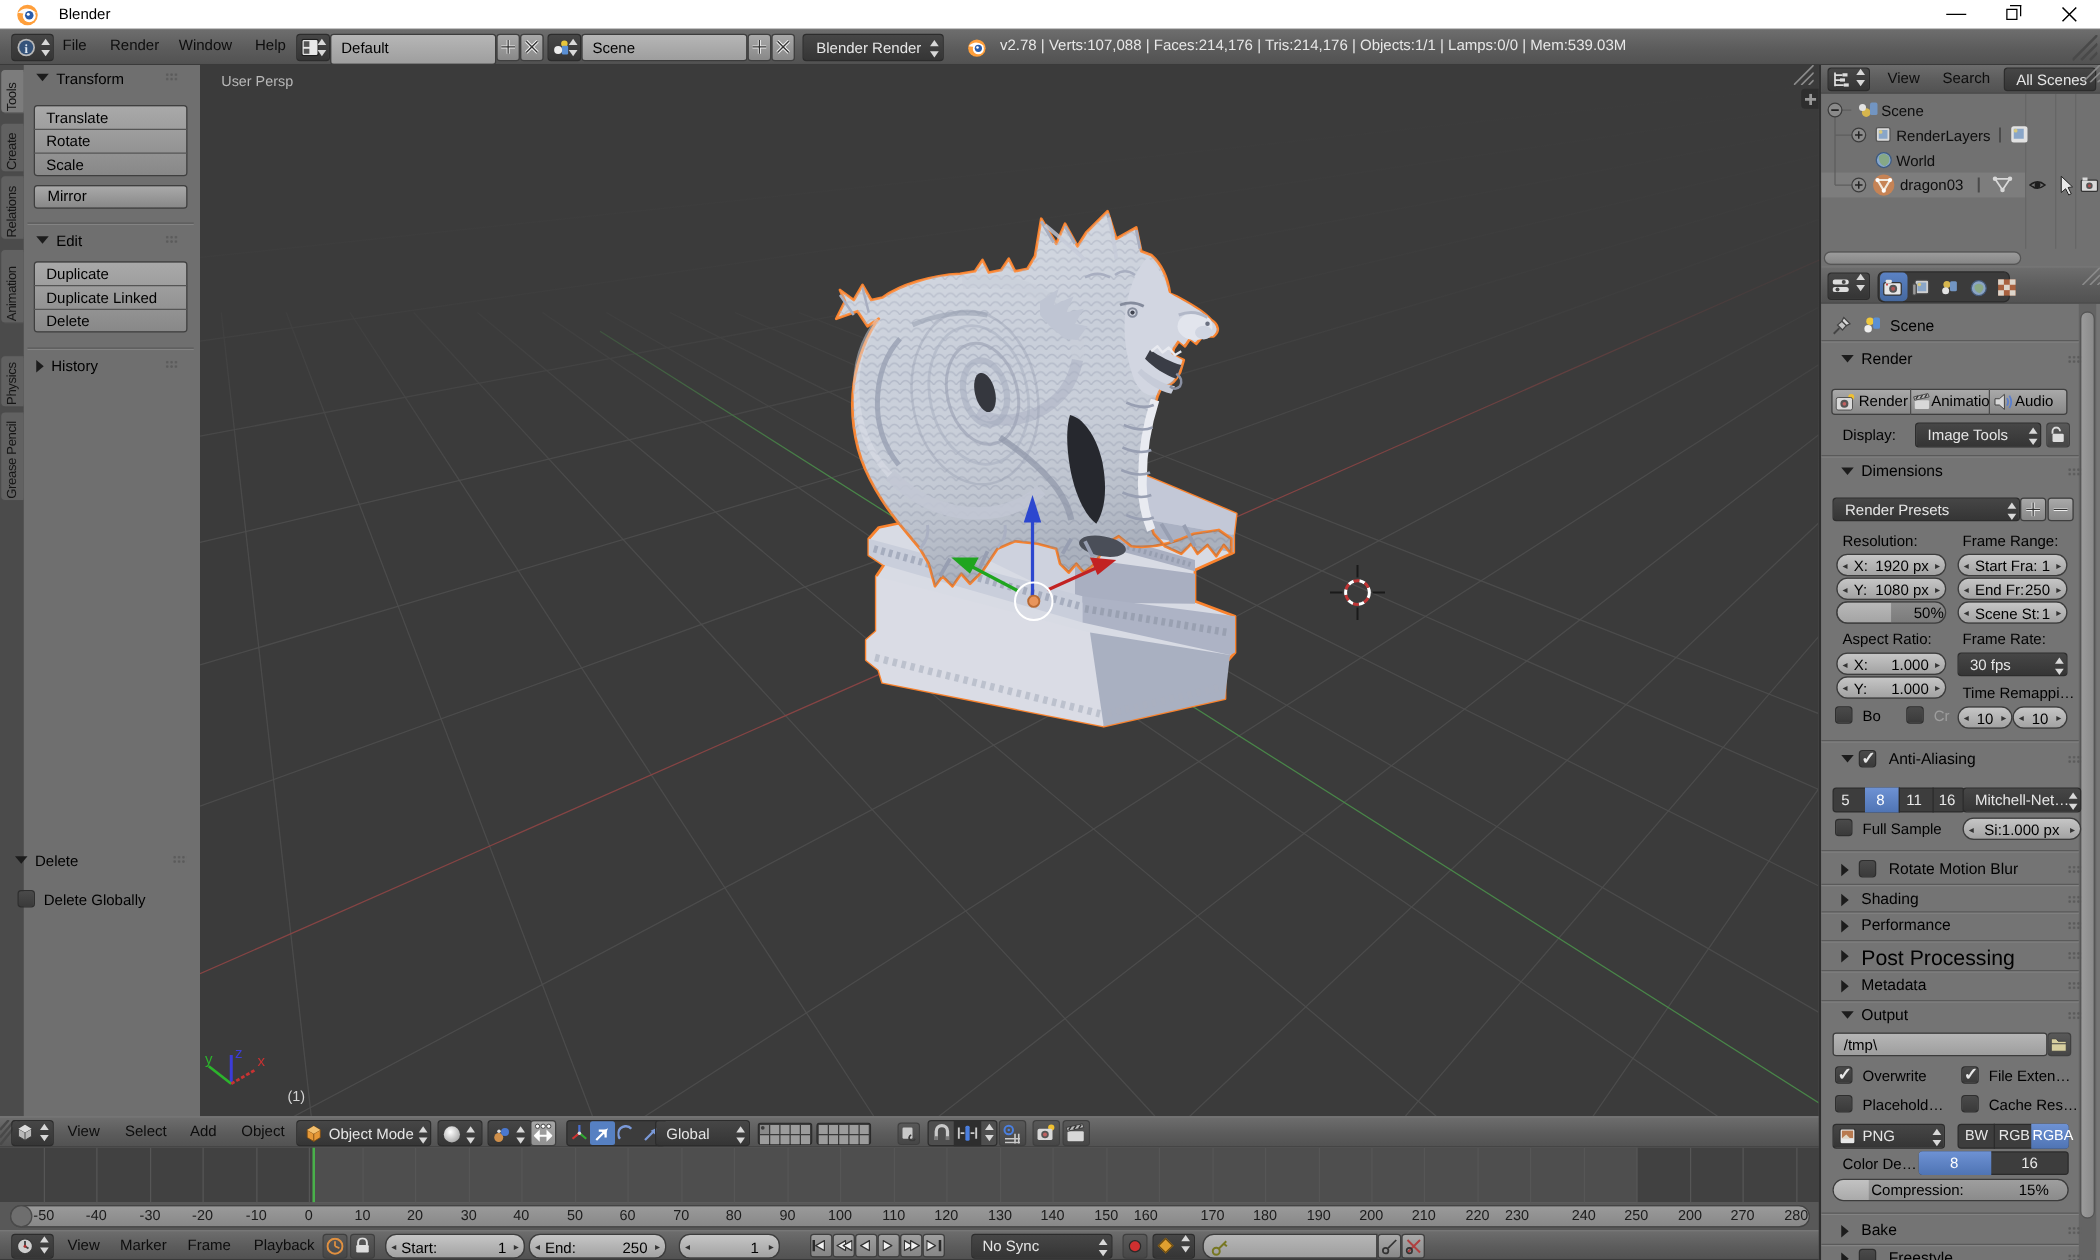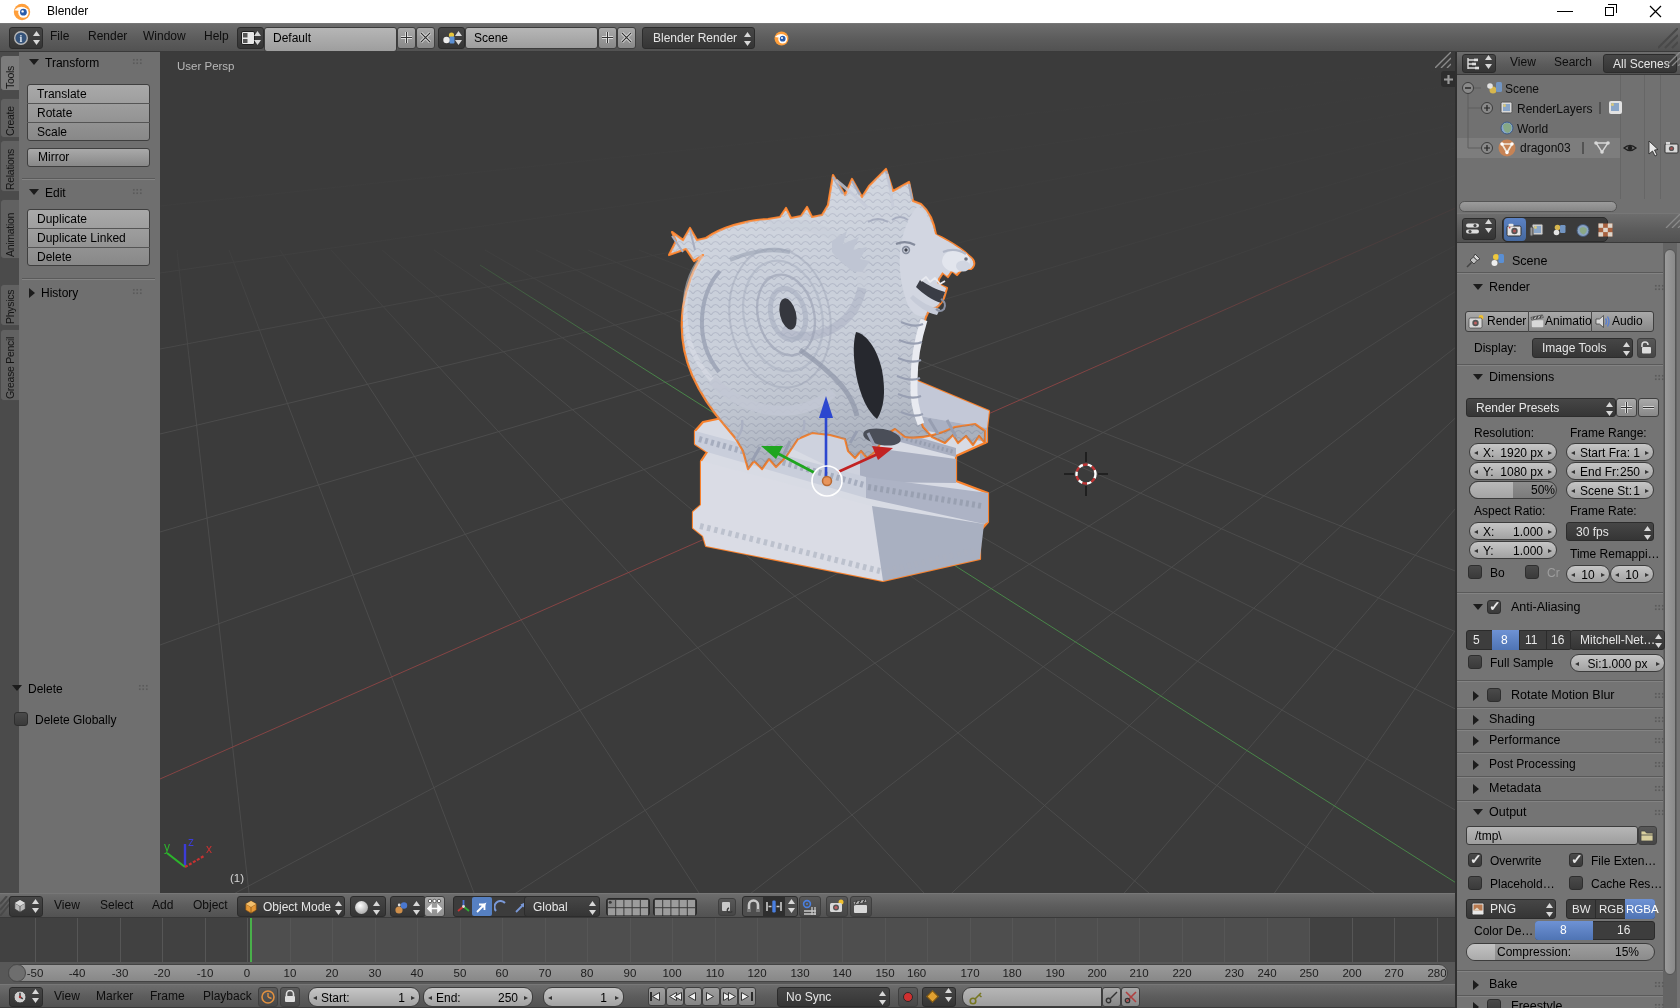"v2.78 | Verts:107,088 | Faces:214,176" span.menu { html: none -> <span>v2.78 | Verts:107,088 | Faces:214,176 | Tris:214,176 | Objects:1/1 | Lamps:0/0 | Mem:539.03M</span> }
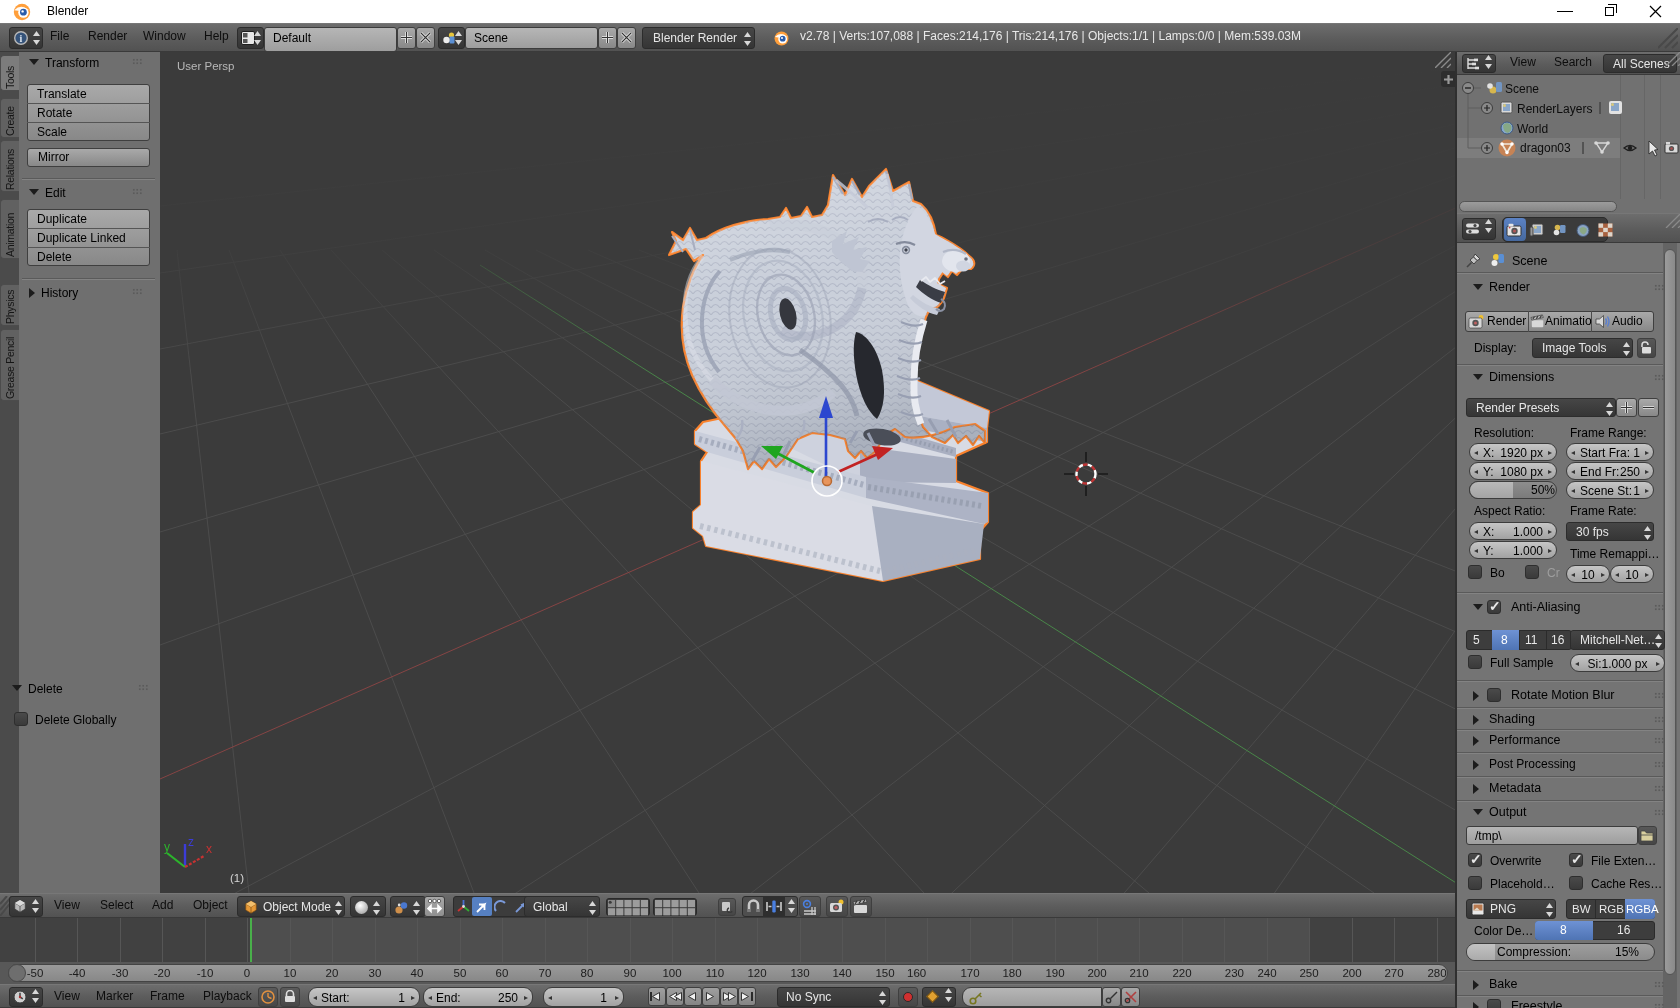"Post Processing" span.abs { font-size: 12px -> 17px }
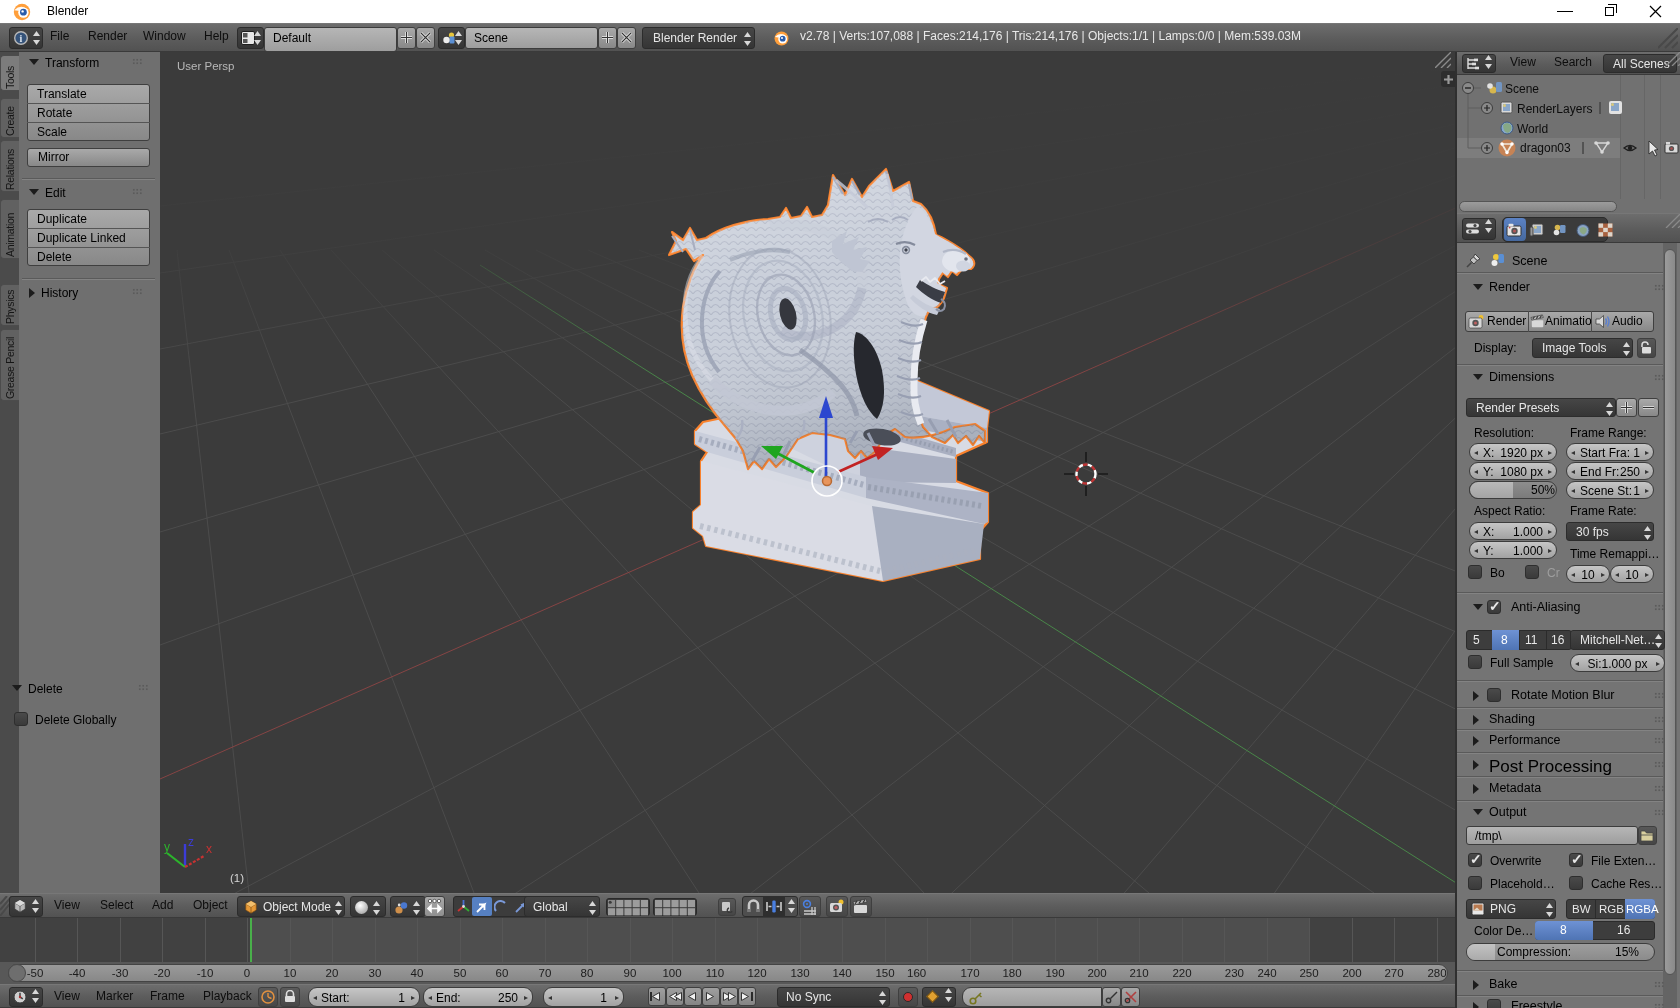"230" span.abs { text-align: right -> left }
